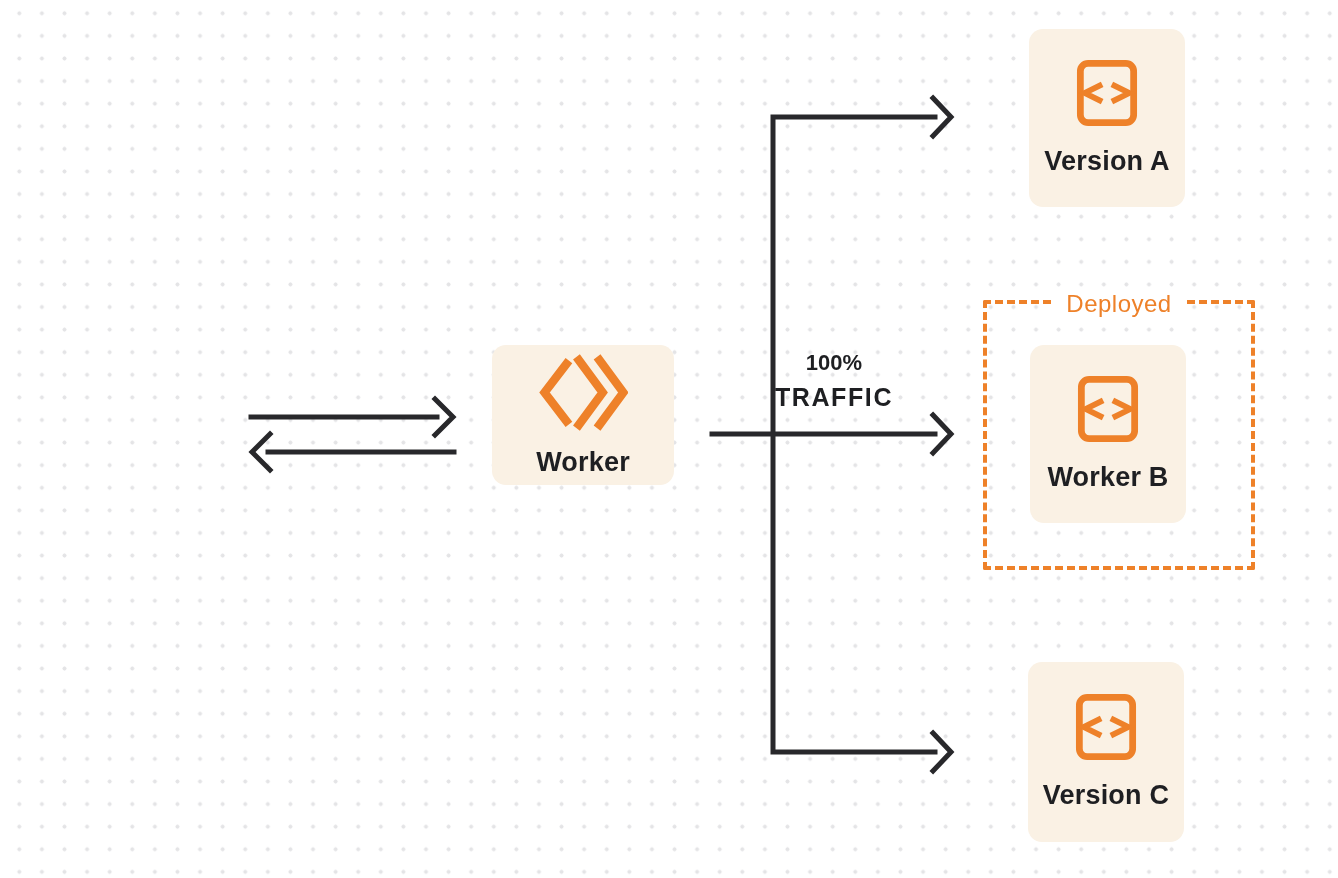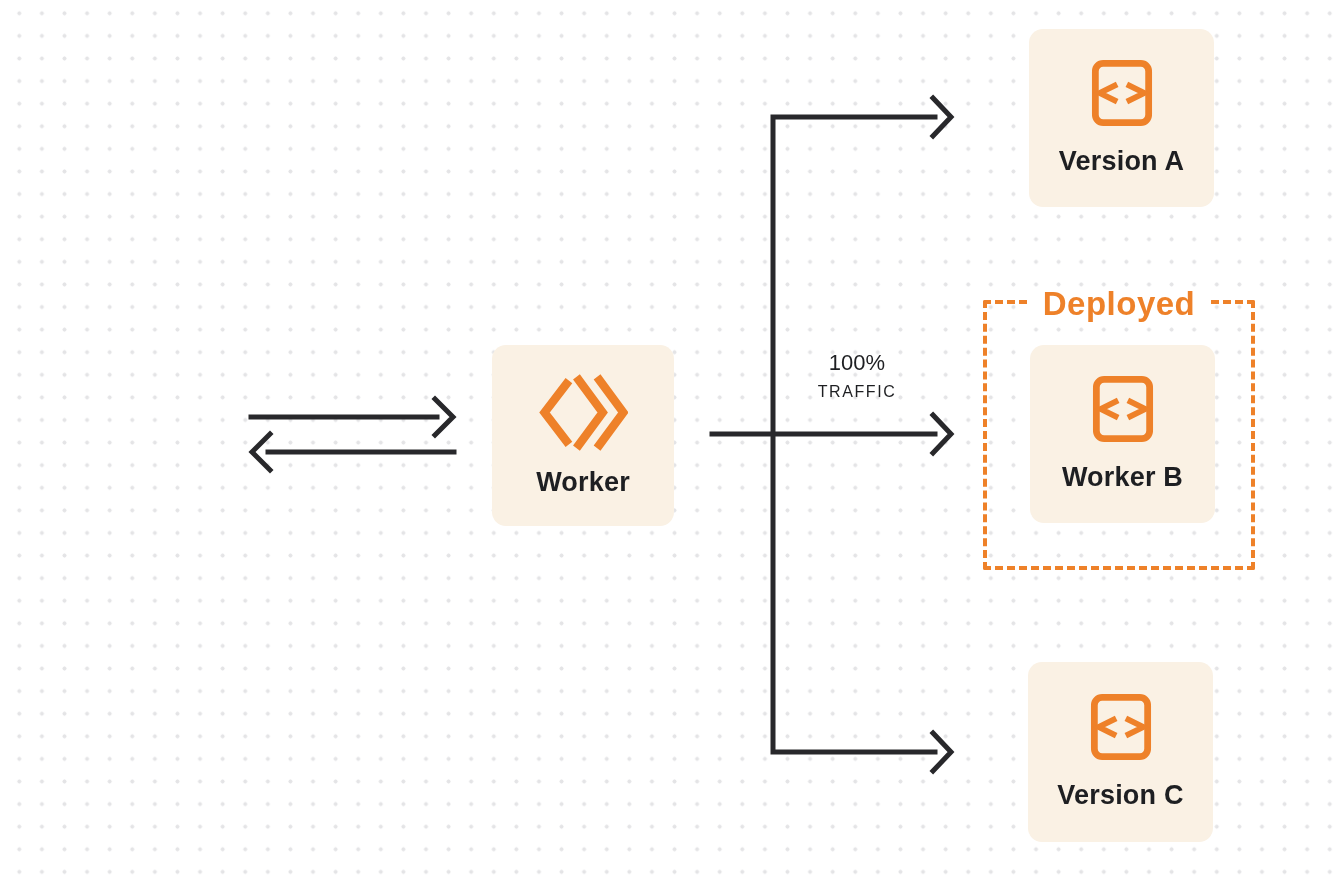"Version A" .version { width: 185px -> 156px }
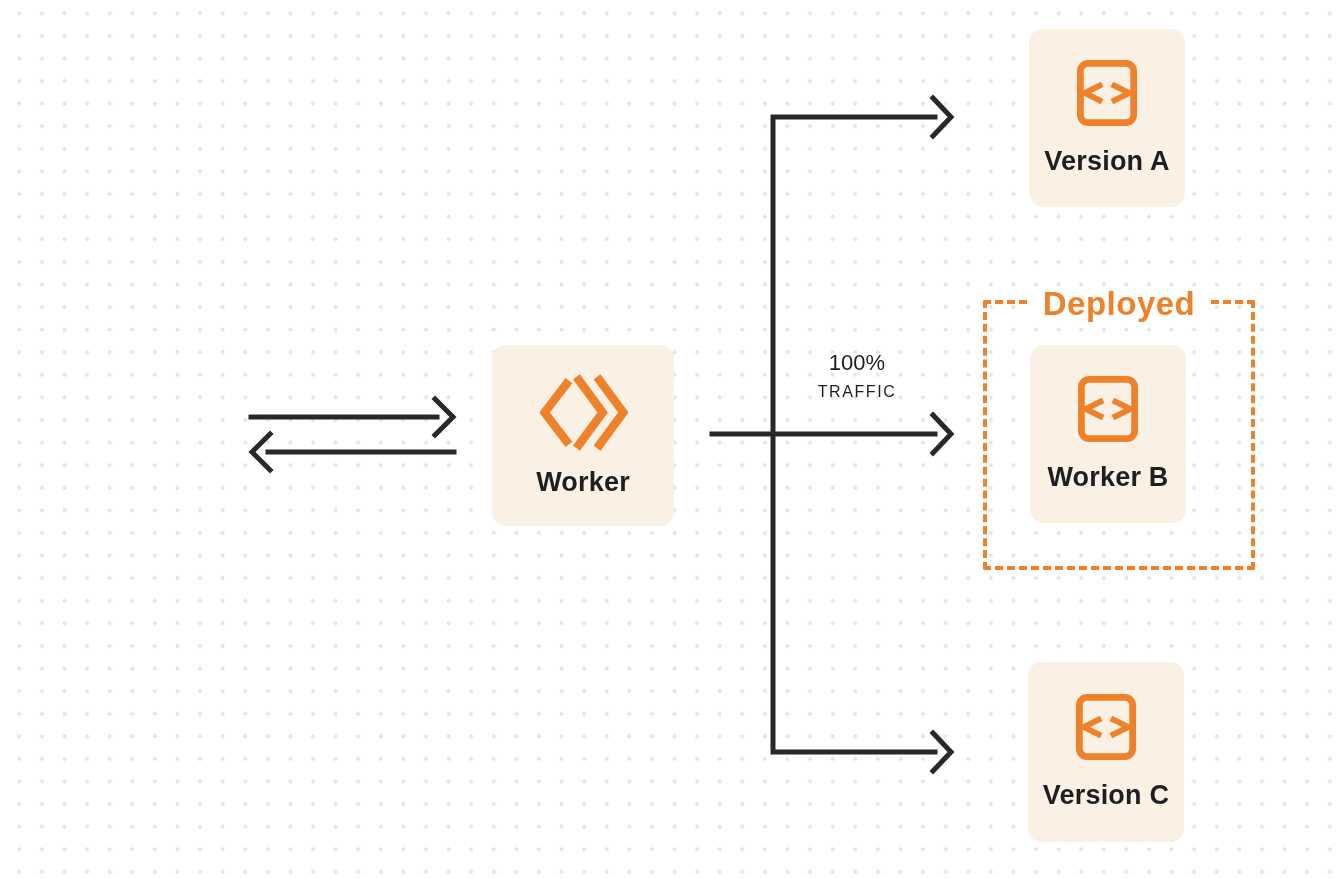"Deployed" .deployed-label { font-size: 33px -> 24px; font-weight: bold -> normal }
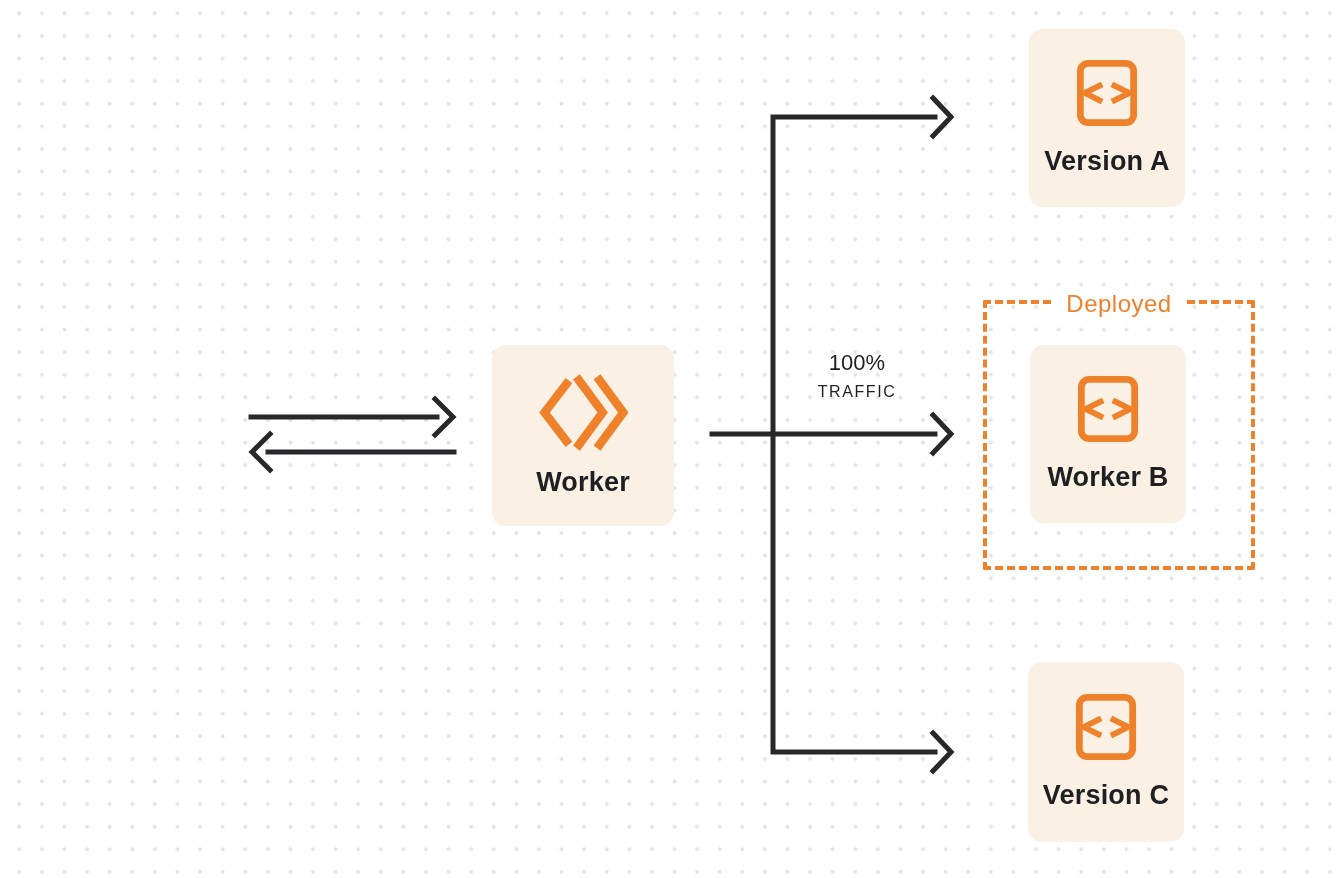"100%" .traffic { font-weight: normal -> bold; left: 787px -> 764px }
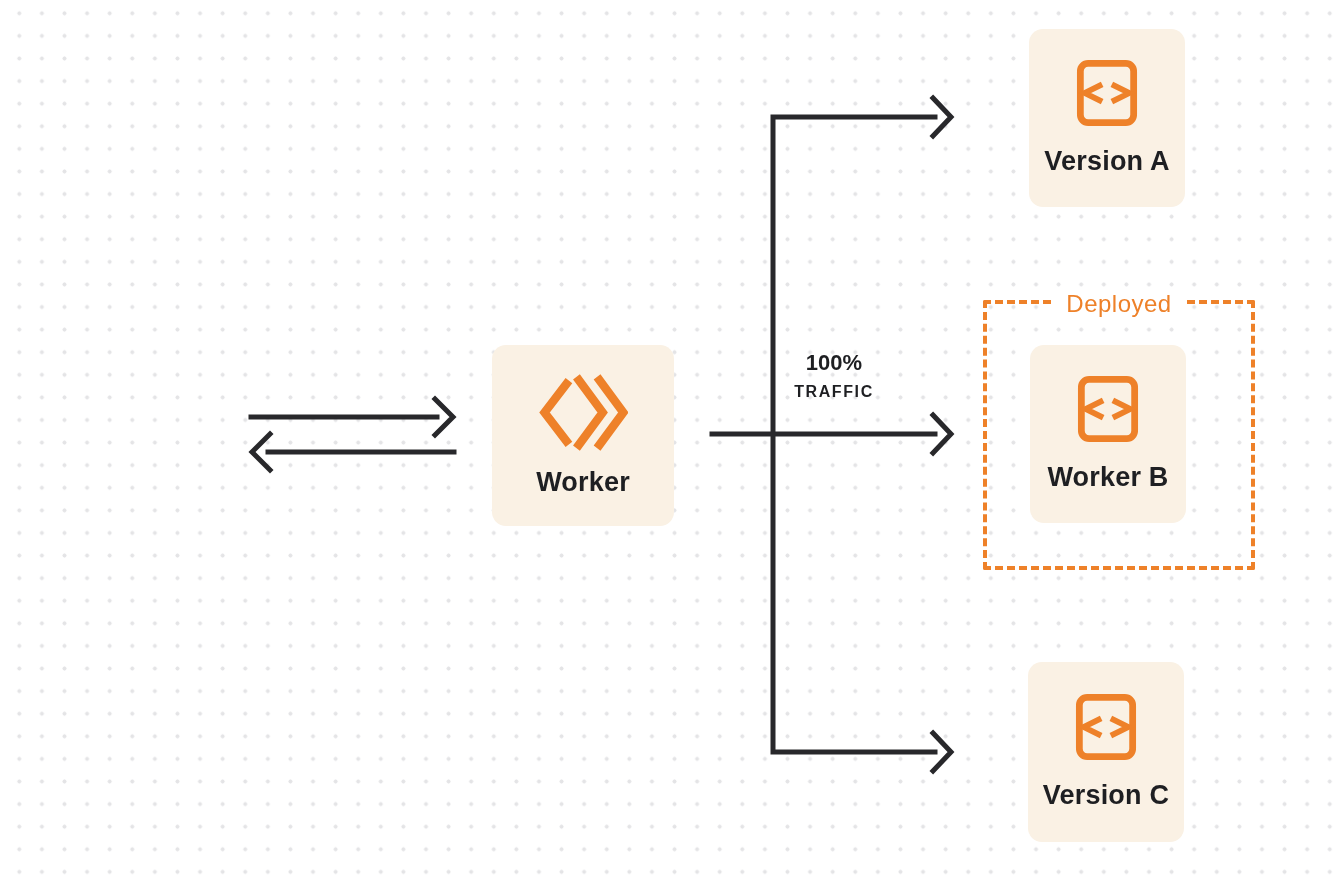"TRAFFIC" .traffic-word { font-size: 16px -> 25px }
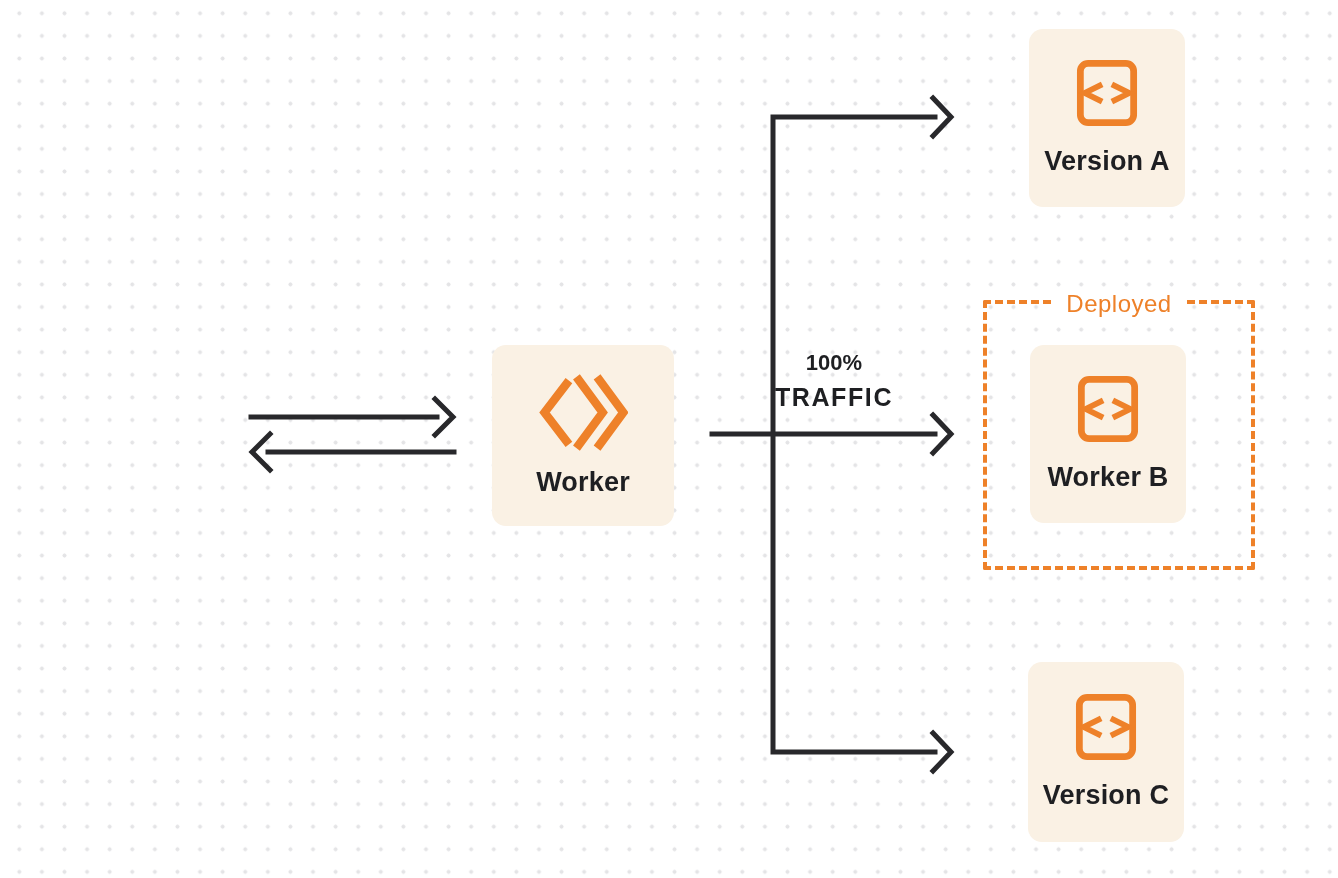"Worker" .worker { height: 181px -> 140px }
